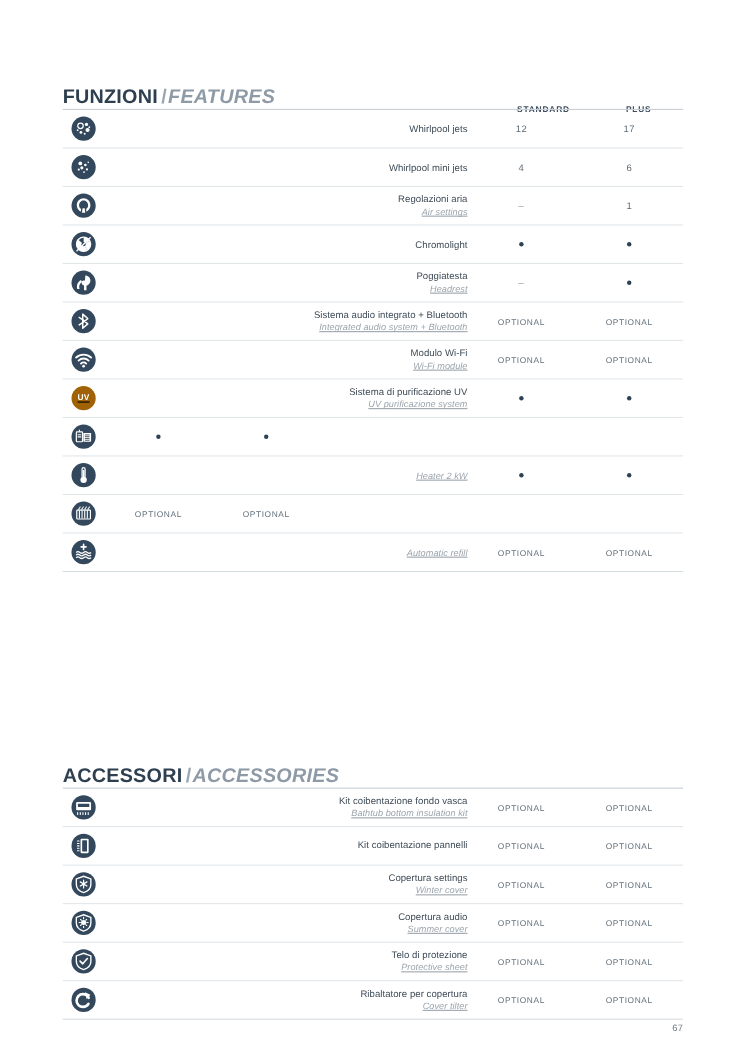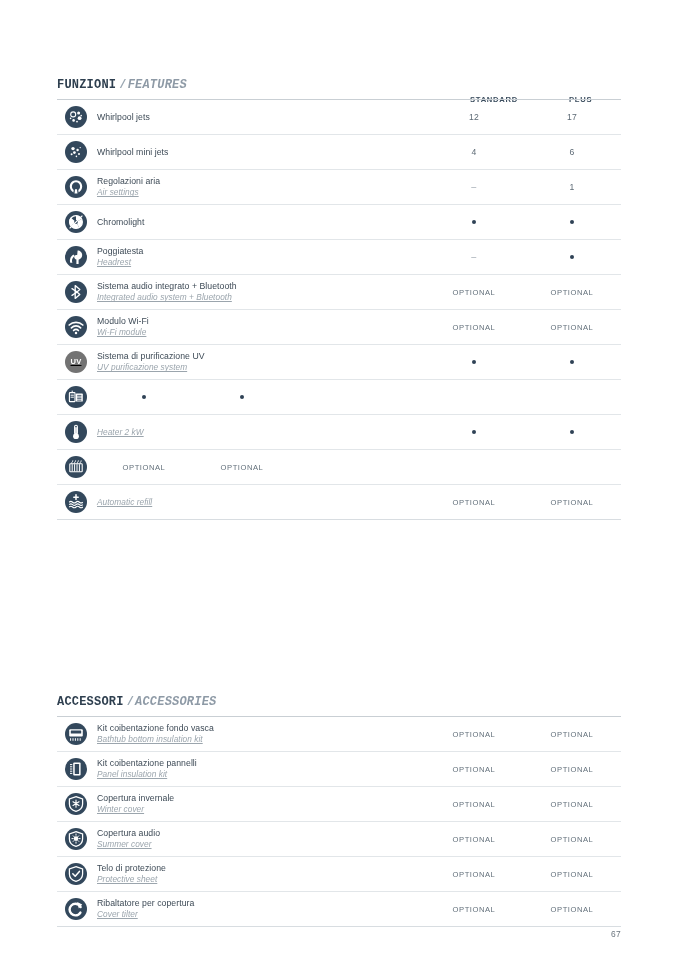"FUNZIONI /FEATURES" .sec-title { font-family: Liberation Mono, monospace -> none; font-size: 12px -> 18px }
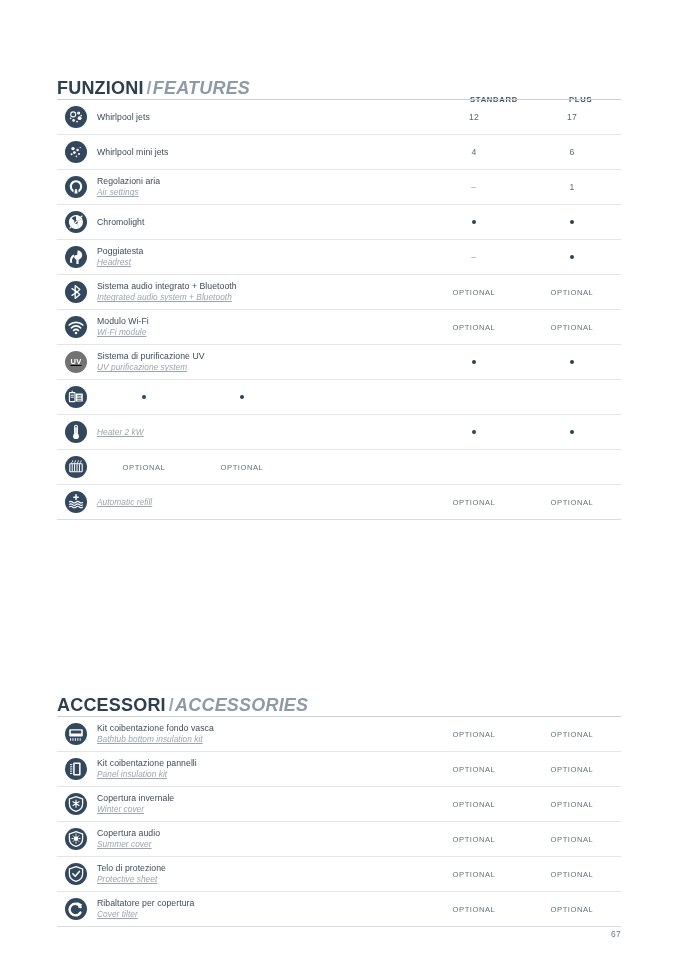"Whirlpool jets" .label-cell { text-align: none -> right }
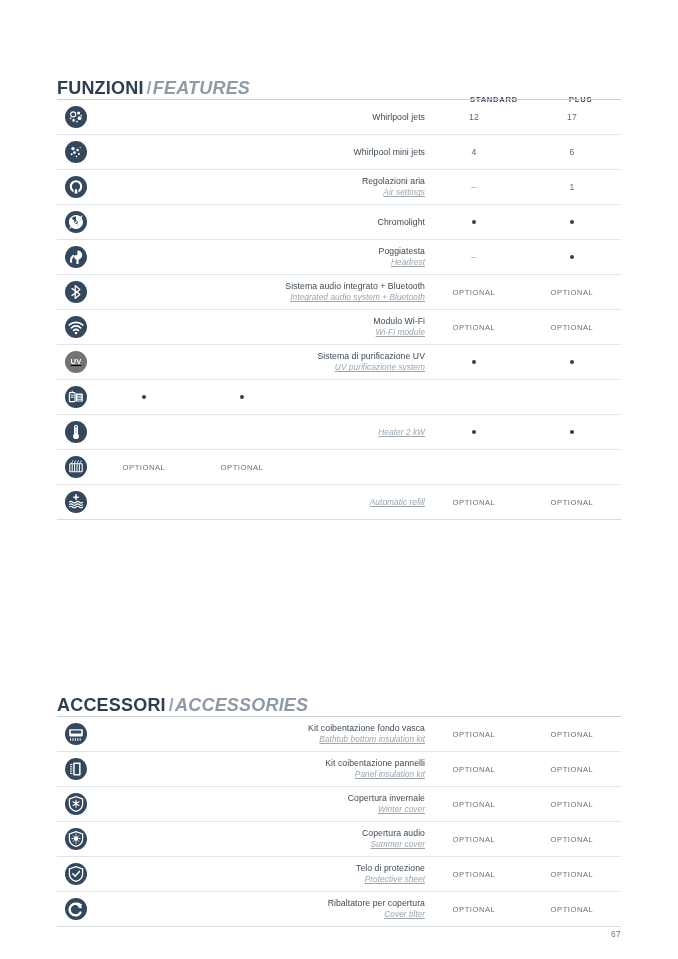"UV" .ic.accent { background: #737373 -> #a16207 }
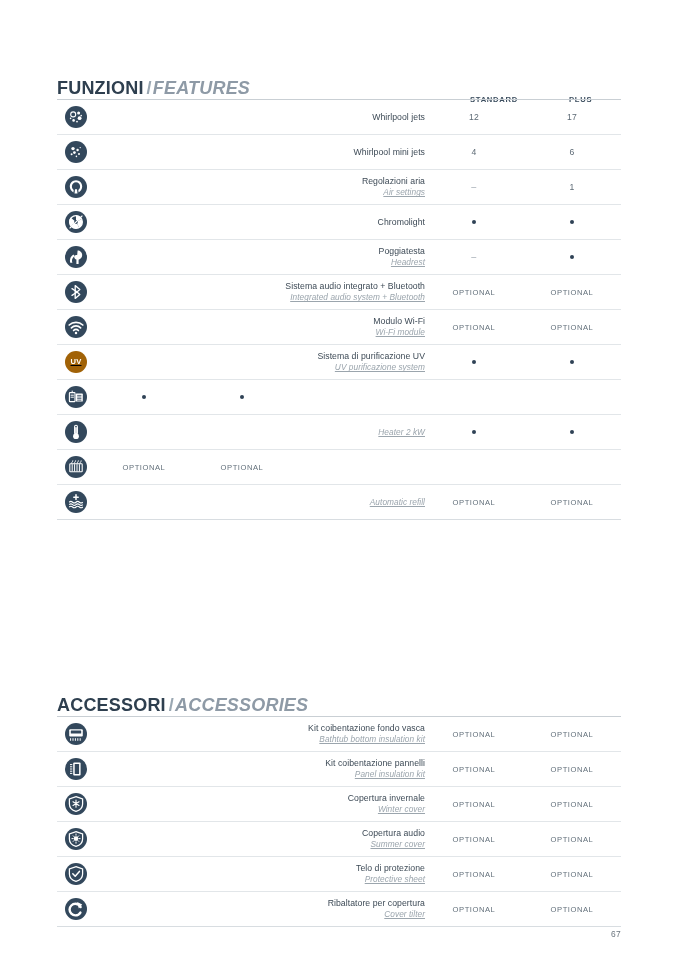"Panel insulation kit" div.lab-en { html: <div>Panel insulation kit</div> -> none }
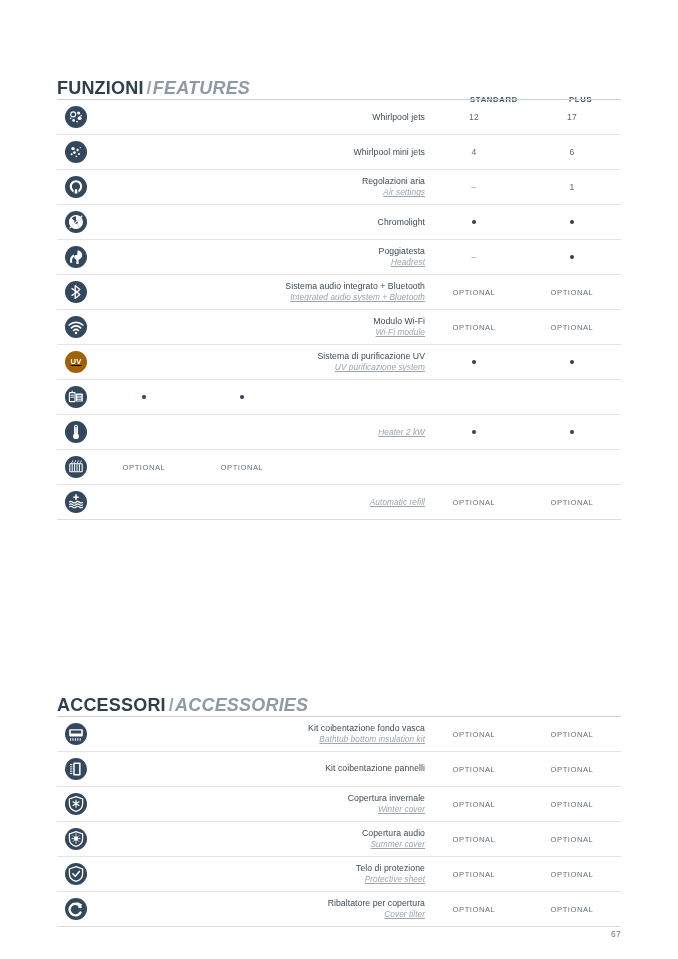"Copertura invernale" div.lab-it { text: invernale -> settings }
